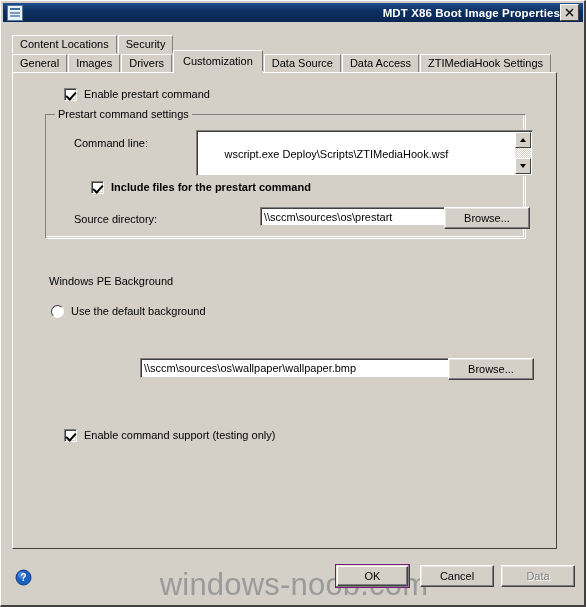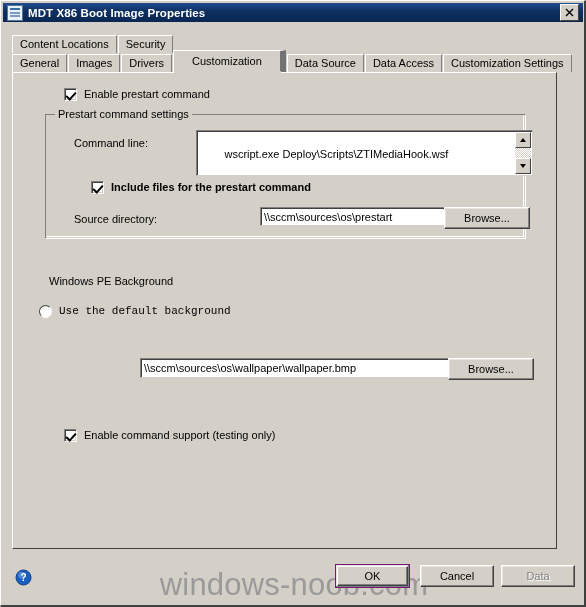"MDT X86 Boot Image Properties" #title-text { text-align: none -> right }
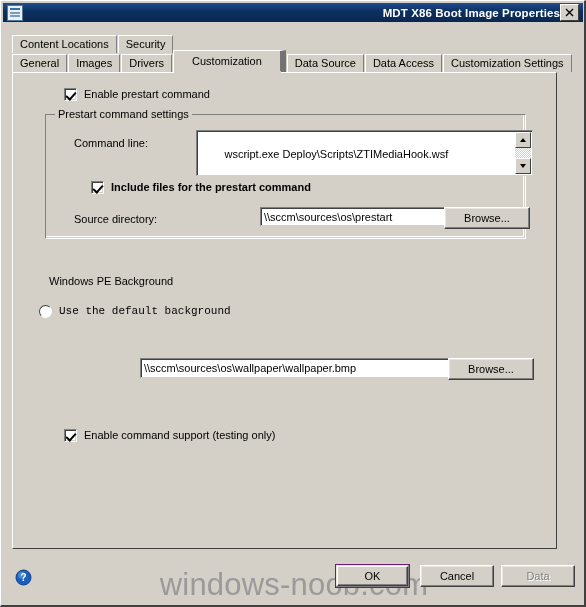"Customization" .tab.selected { border-right: 6px solid #737373 -> 1px solid #737373; padding: 0 18px -> 0 9px }
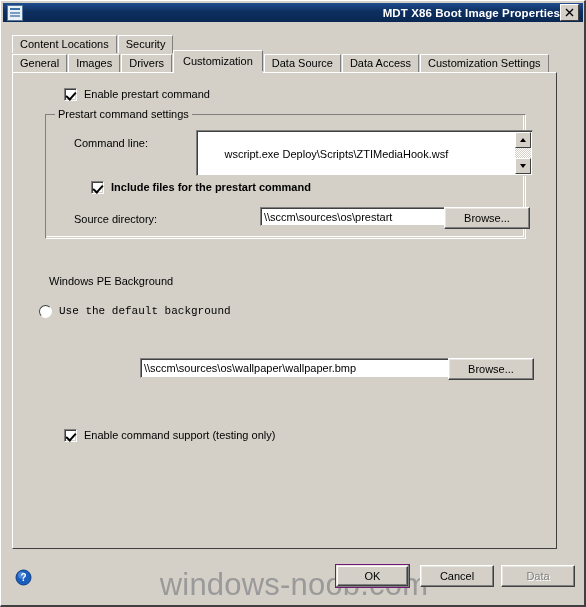"Customization Settings" span { text: Customization -> ZTIMediaHook }
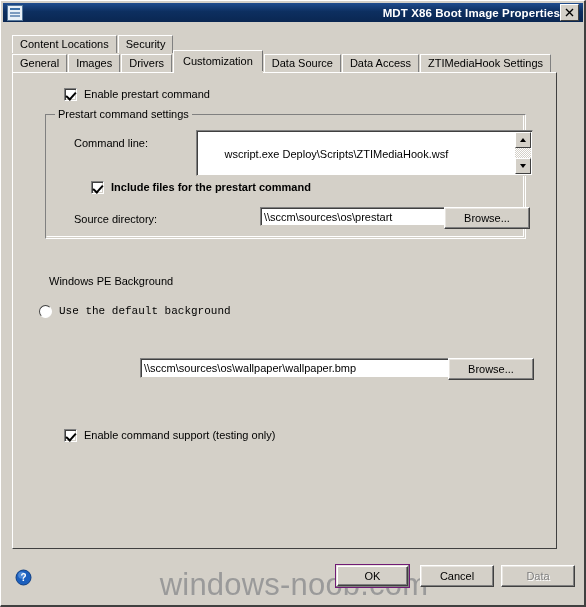"Use the default background" div.radio-row { font-family: Liberation Mono, monospace -> none; left: 26px -> 38px }
